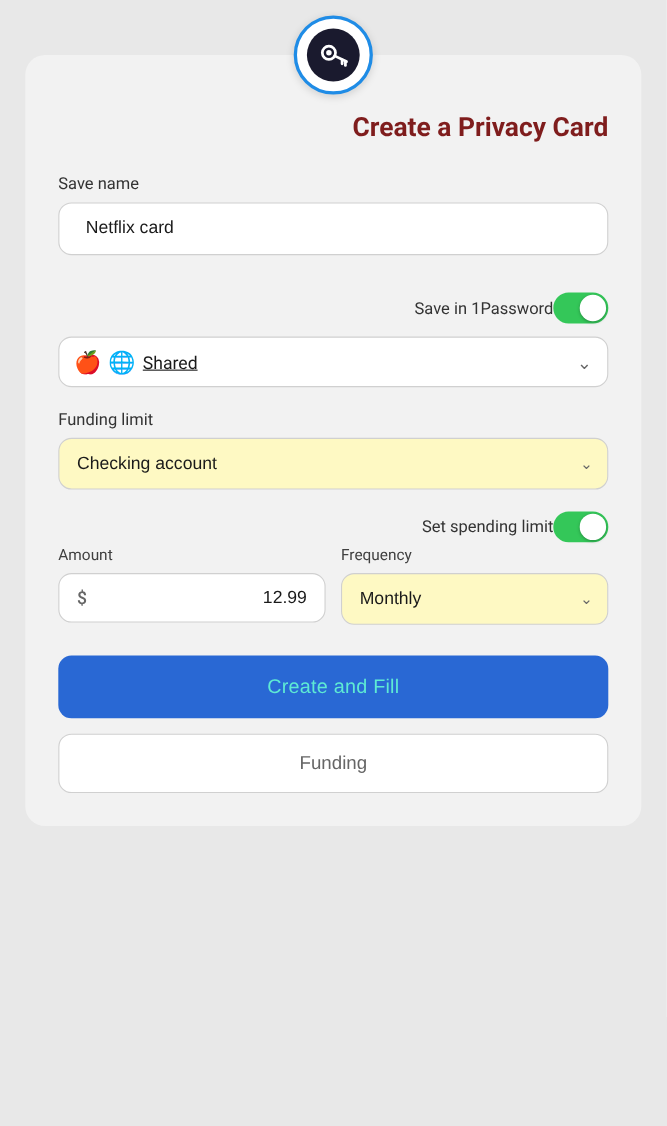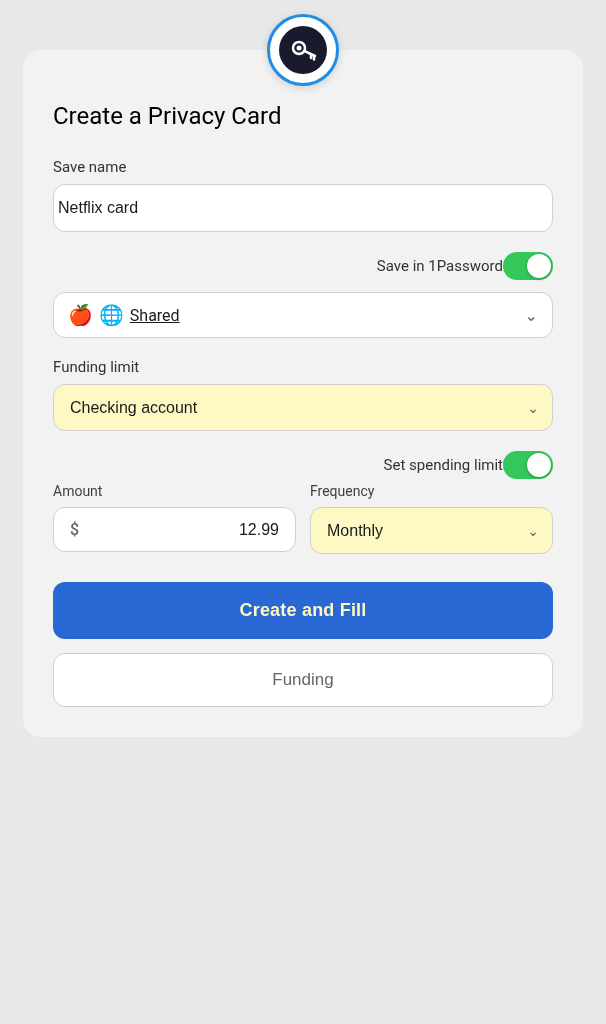"Create a Privacy Card" .page-title { color: #000000 -> #7f1d1d; font-weight: 400 -> 700; text-align: left -> right }
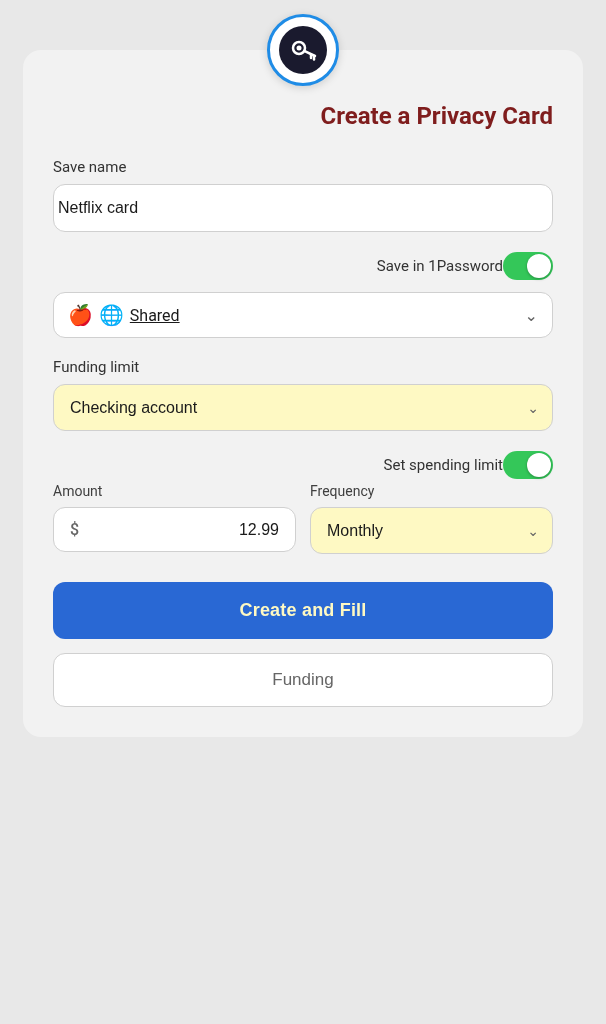"Netflix card" .text-input { margin-bottom: 20px -> 34px; padding: 14px 4px -> 14px 24px }
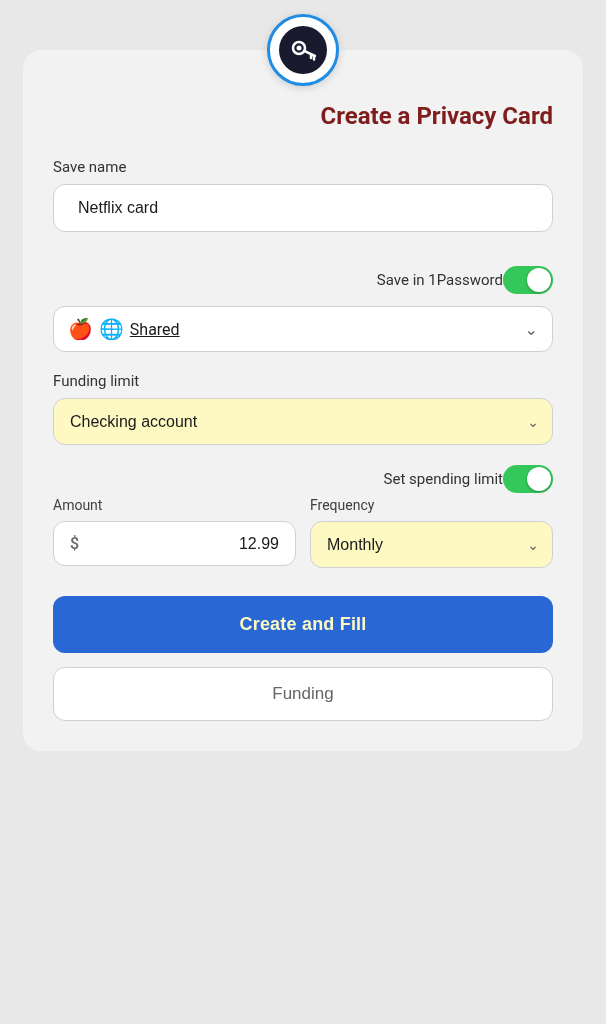"Create and Fill" .create-btn { color: #fef9c3 -> #5eead4; font-weight: 700 -> 400 }
